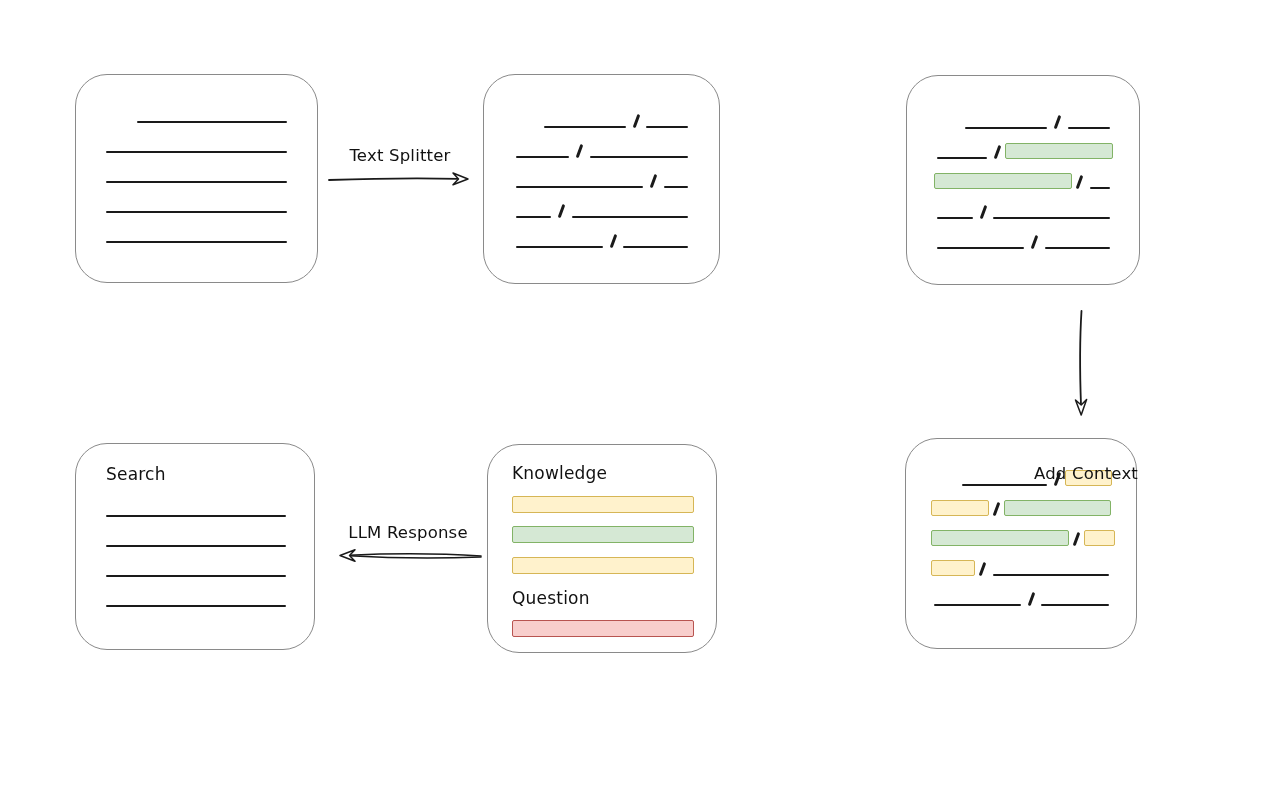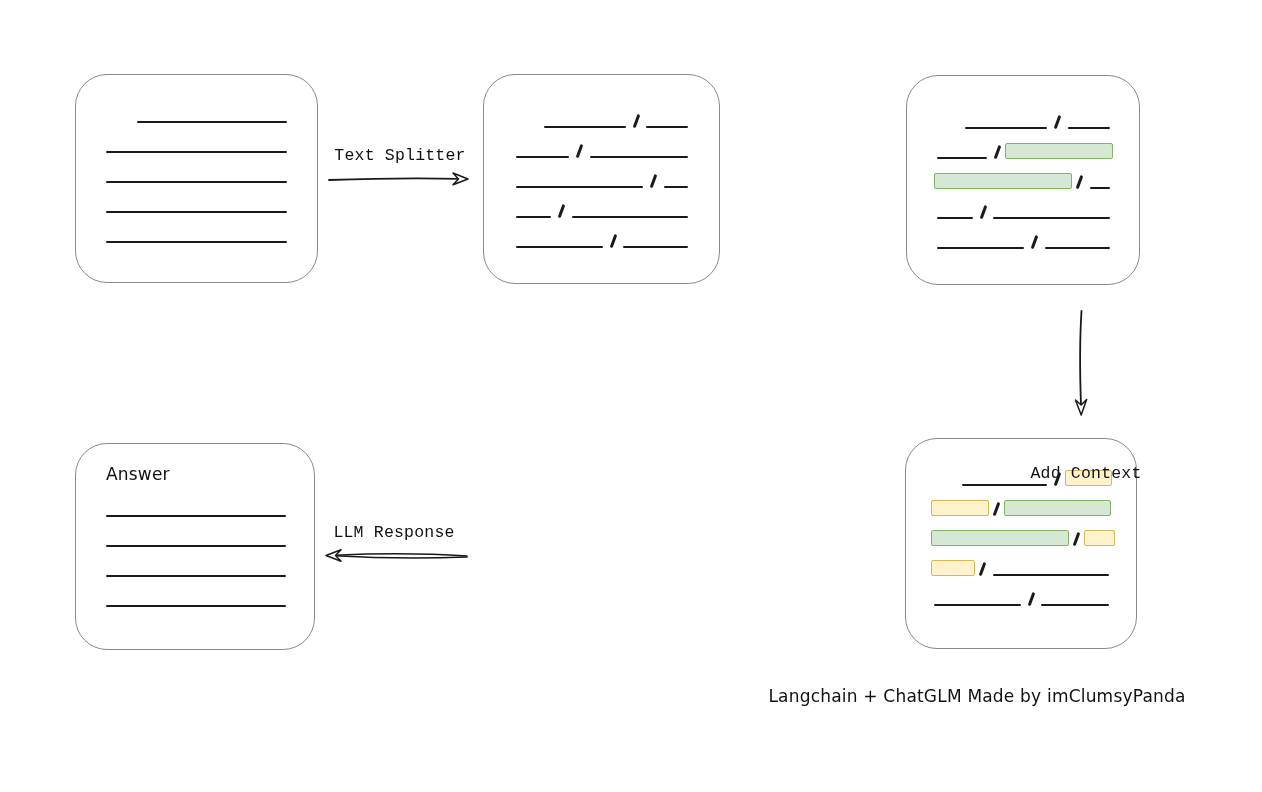"Text Splitter" .arrow-label { font-family: Liberation Mono, monospace -> none }
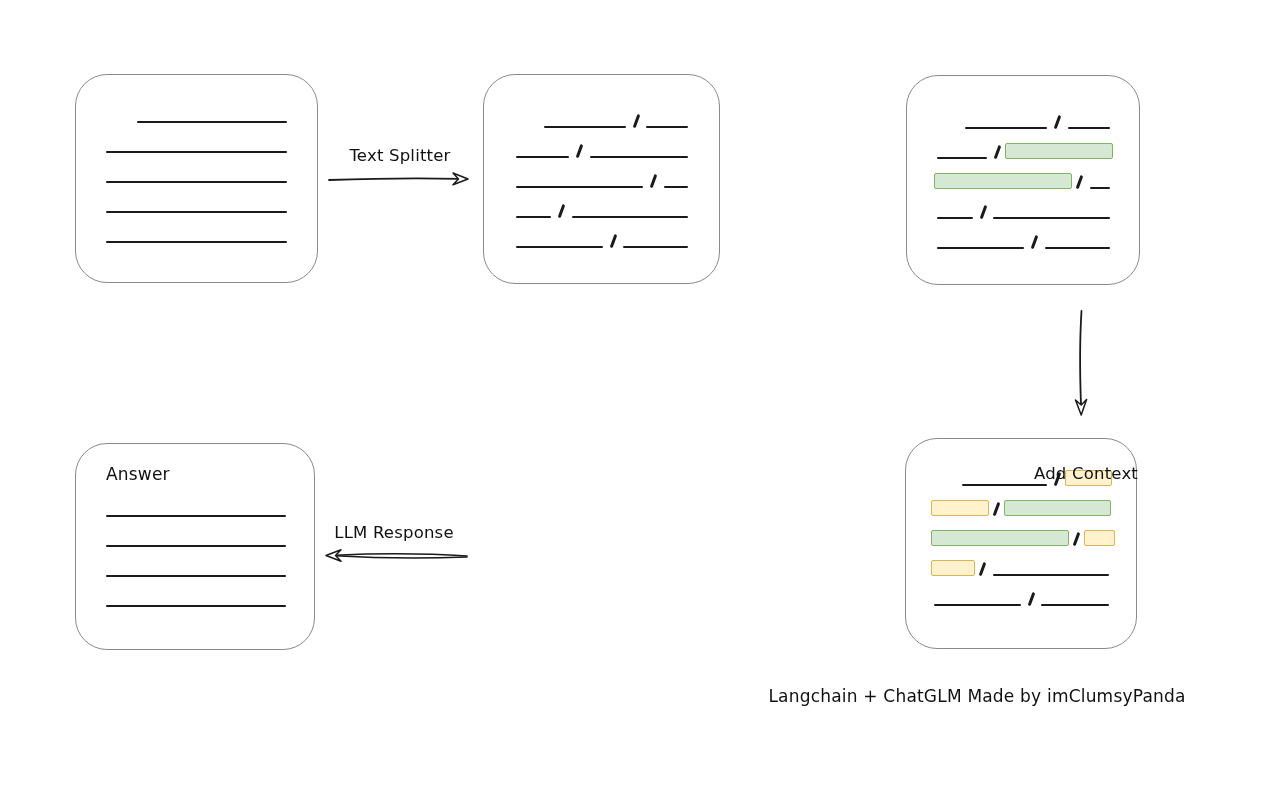"Answer" div.box-label { text: Answer -> Search }
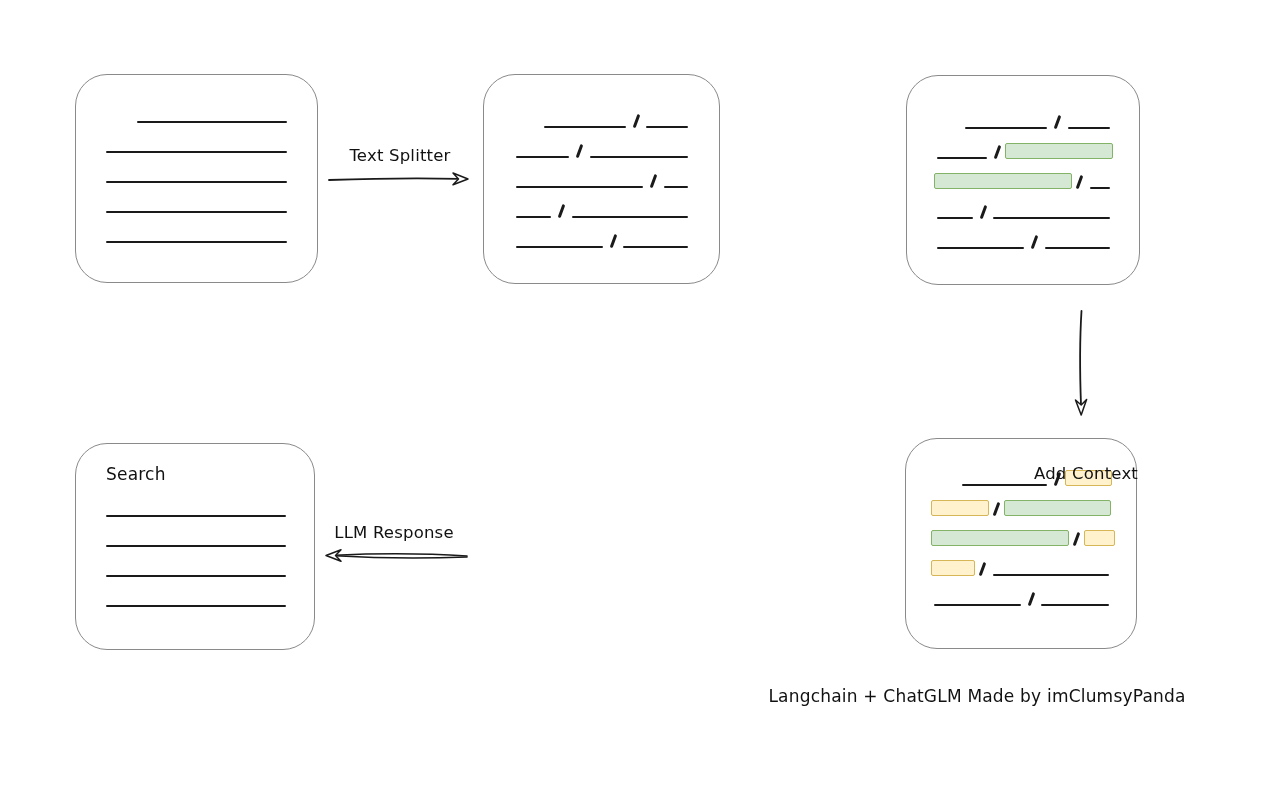"Knowledge" div.box { html: none -> <div> <div>Knowledge</div> <div></div> <div></div> <div></div> <div>Question</div> <div></div> </div> }
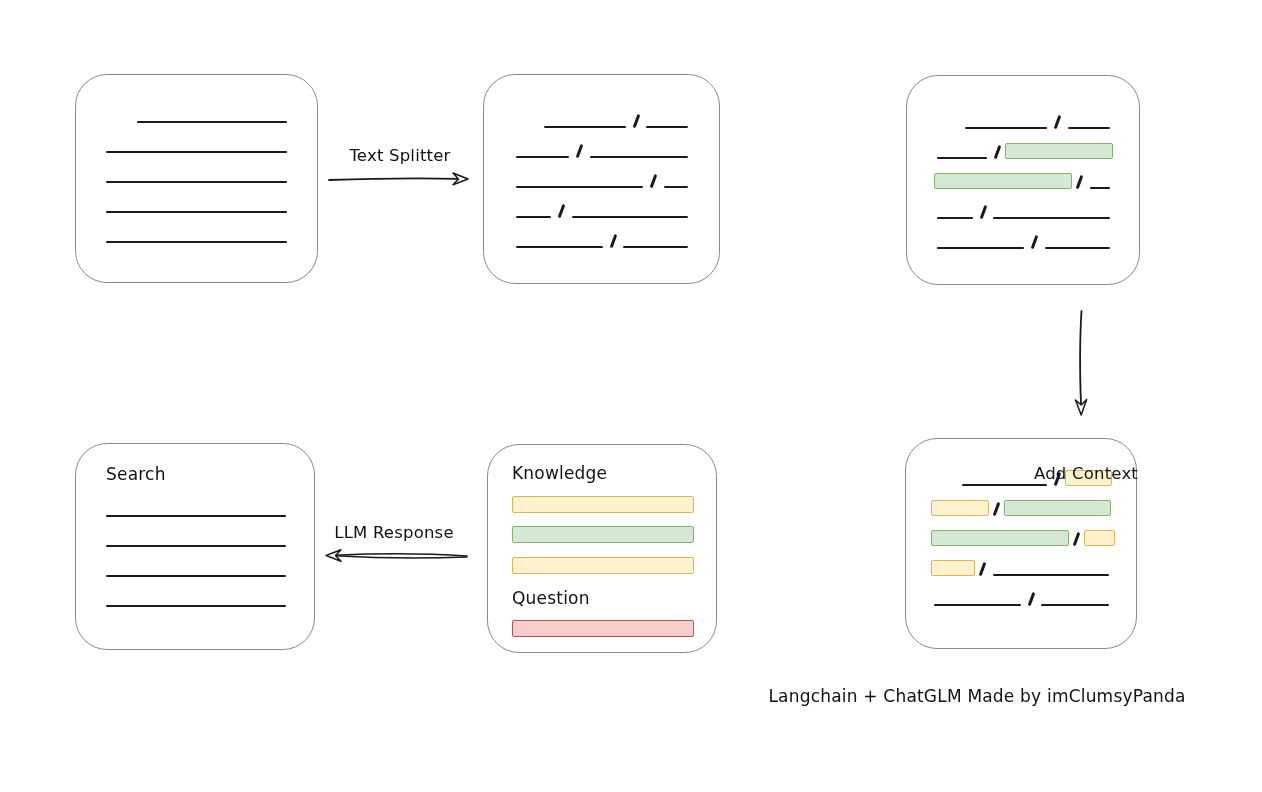"LLM Response" .ag-llm-response { left: 318px -> 332px }
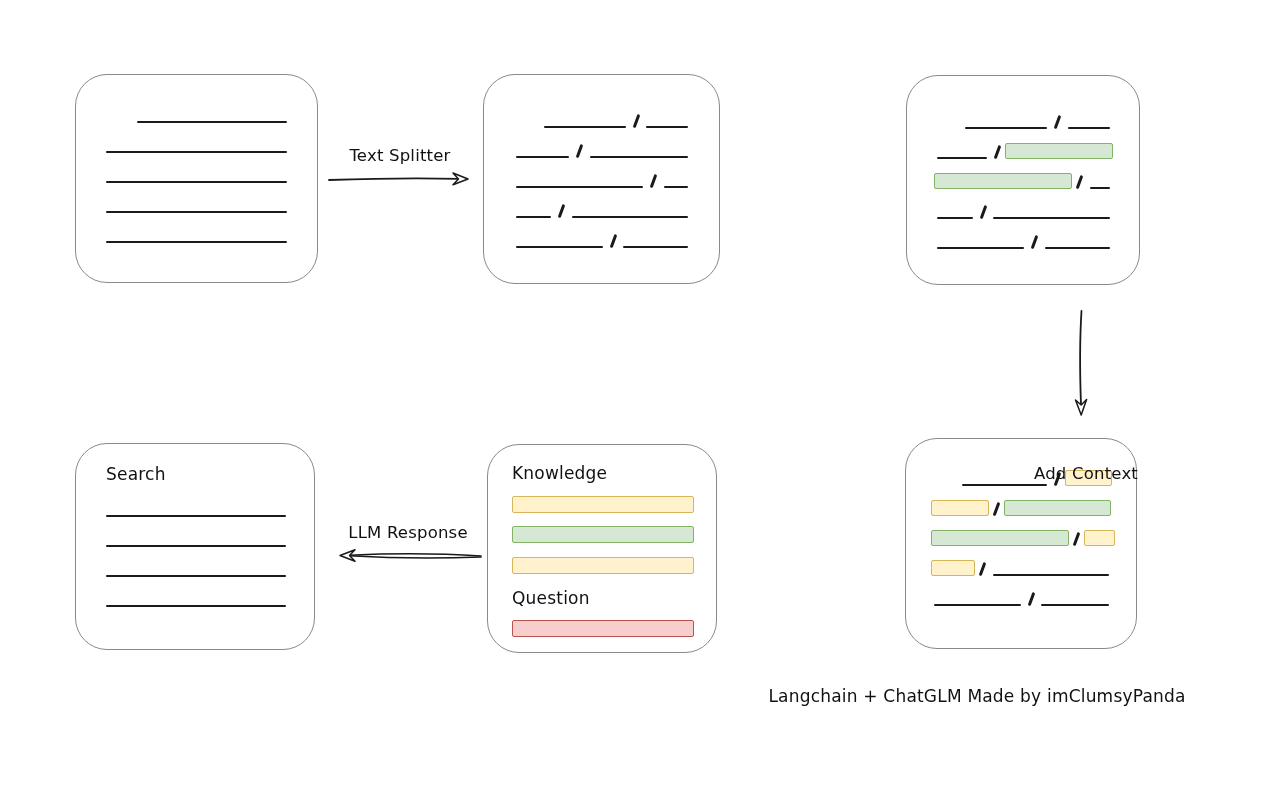"Langchain + ChatGLM Made by" div.footer { html: <div>Langchain + ChatGLM Made by imClumsyPanda</div> -> none }
